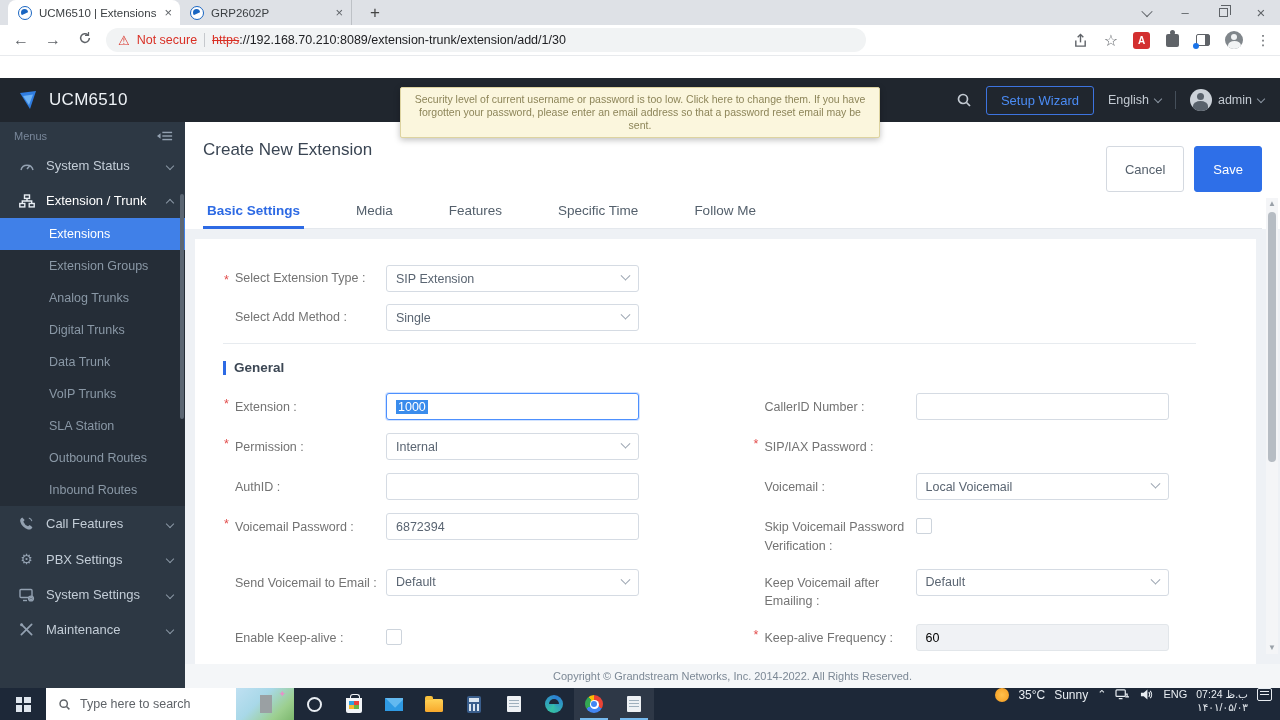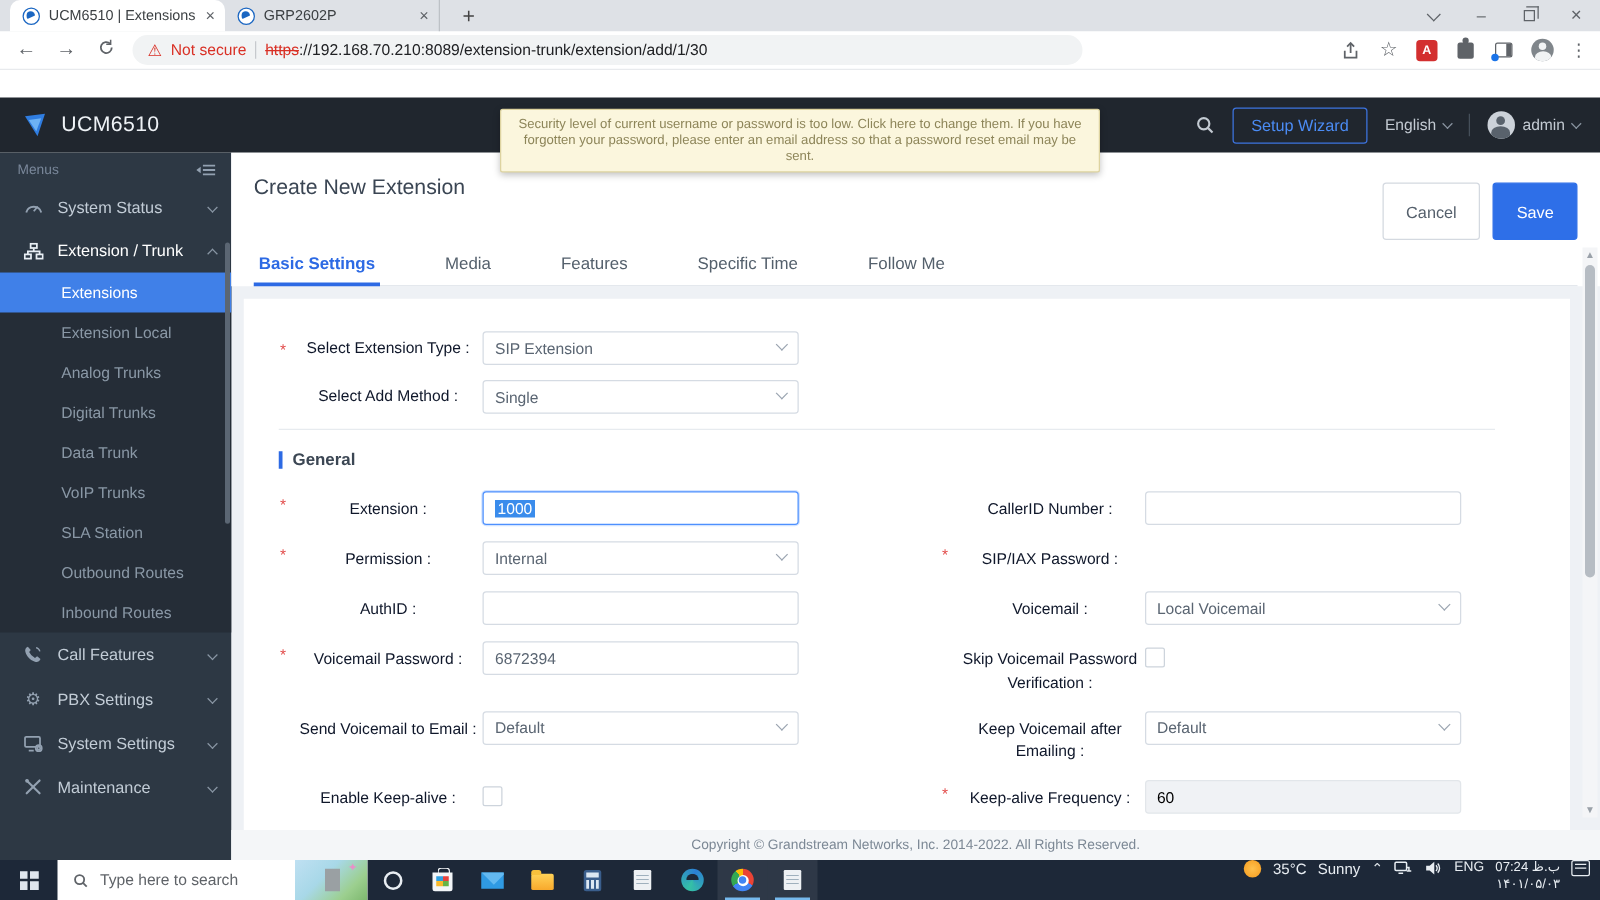"Extension Local" div.sub-item { text: Local -> Groups }
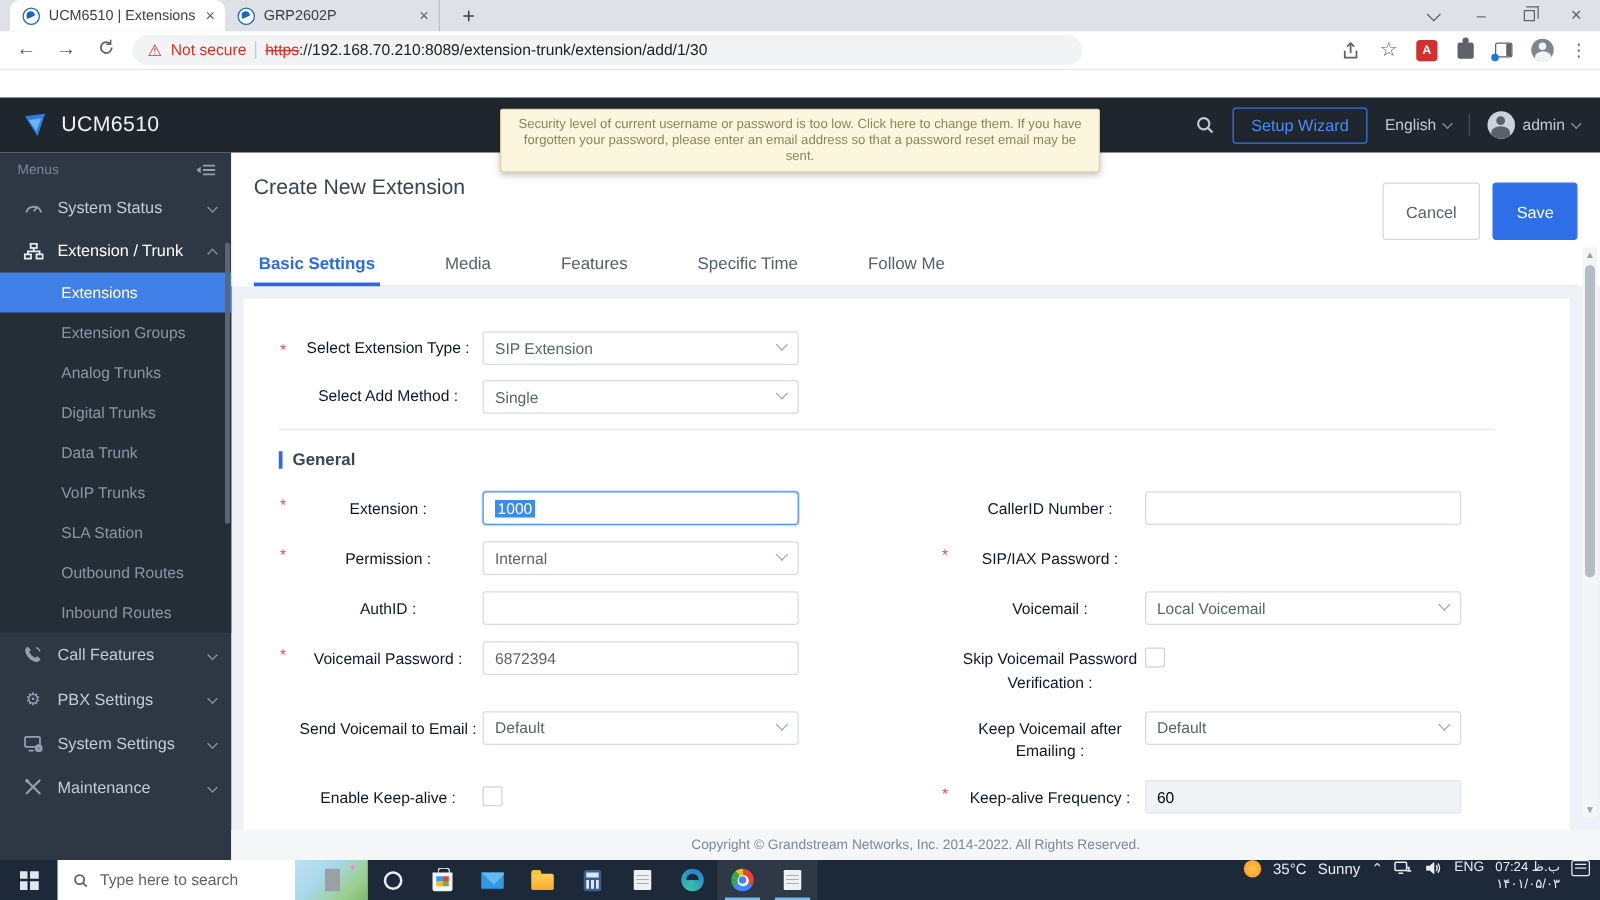"Select Extension Type :" .flabel { color: #0f172a -> #737373; text-align: center -> none }
